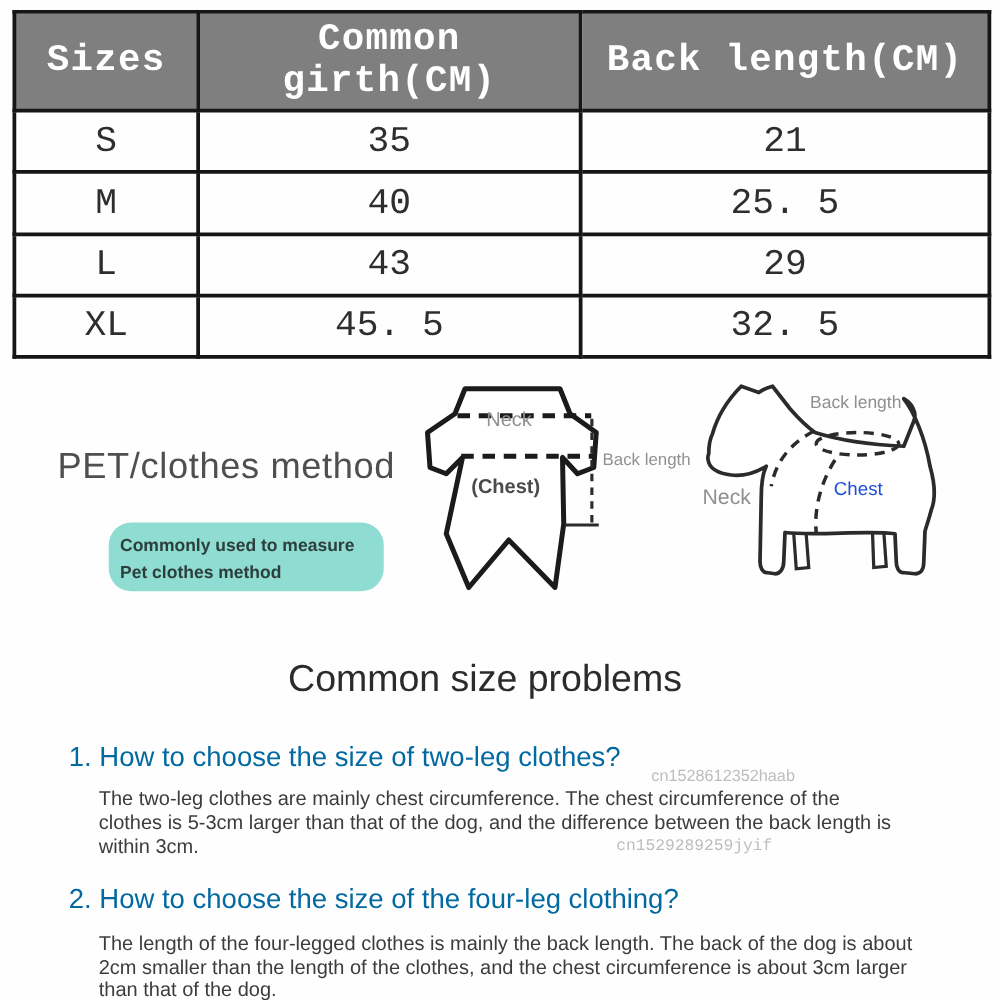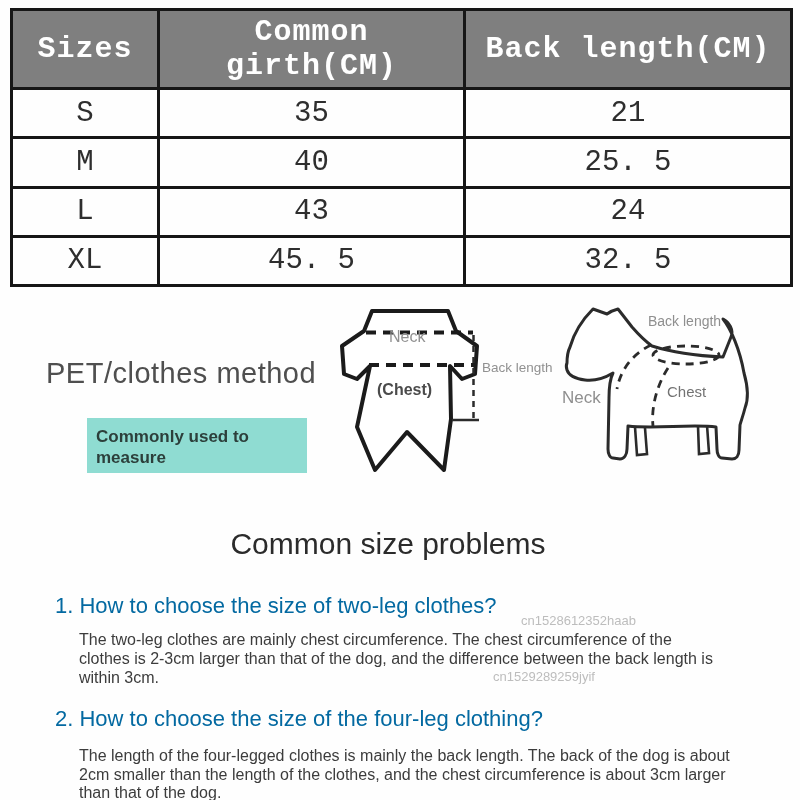"24" td { text: 24 -> 29 }
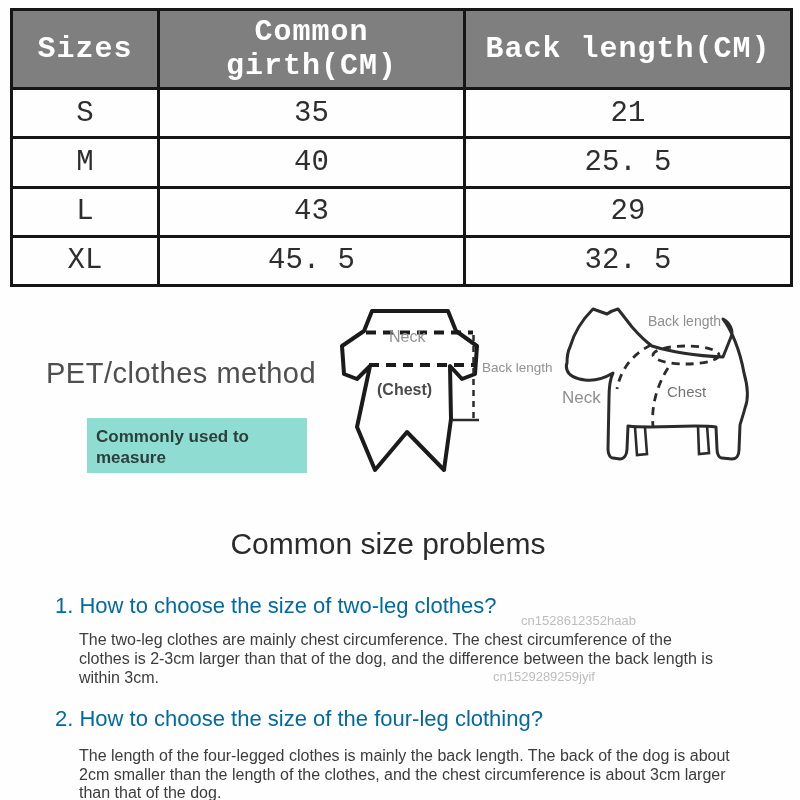"Chest" div.abs { color: #737373 -> #1d4ed8 }
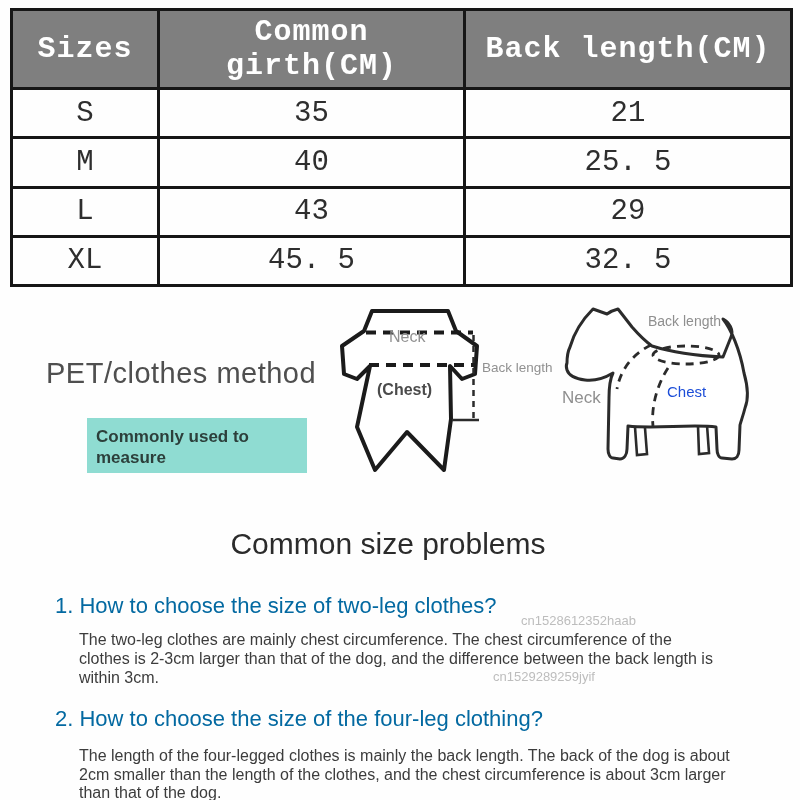"Commonly used to measure" .callout { border-radius: none -> 18px; font-size: 17px -> 14px }
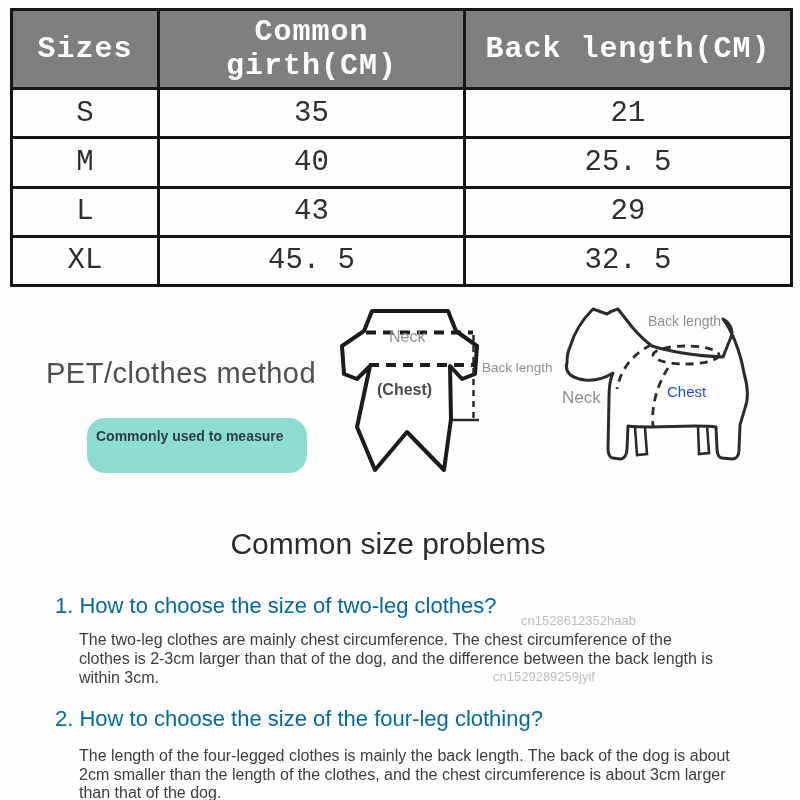"Pet clothes method" div { html: none -> <div>Pet clothes method</div> }
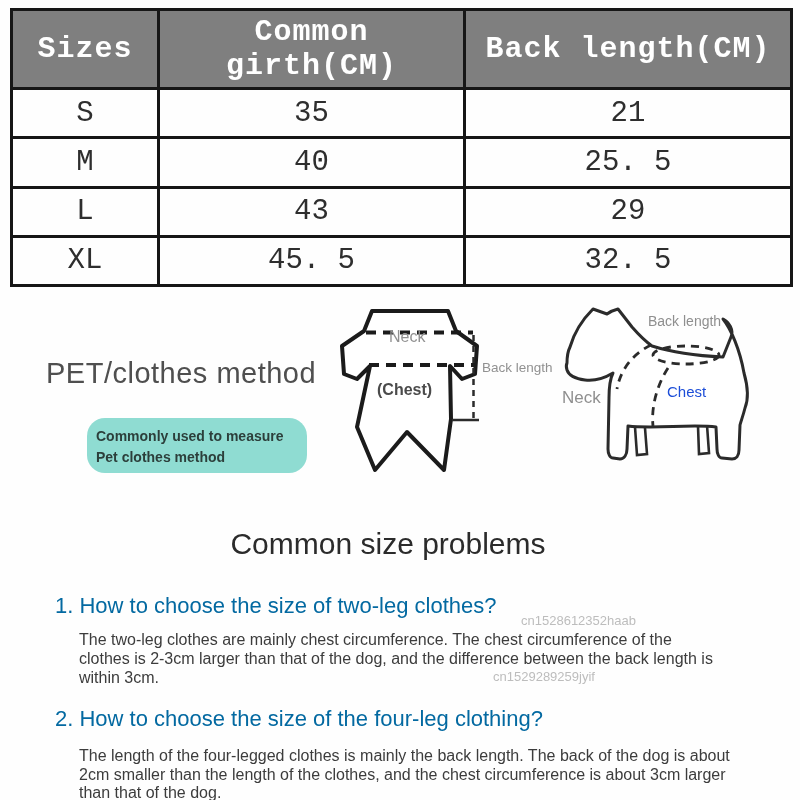"clothes is 2-3cm larger than" div.faq-line { text: 2-3cm -> 5-3cm }
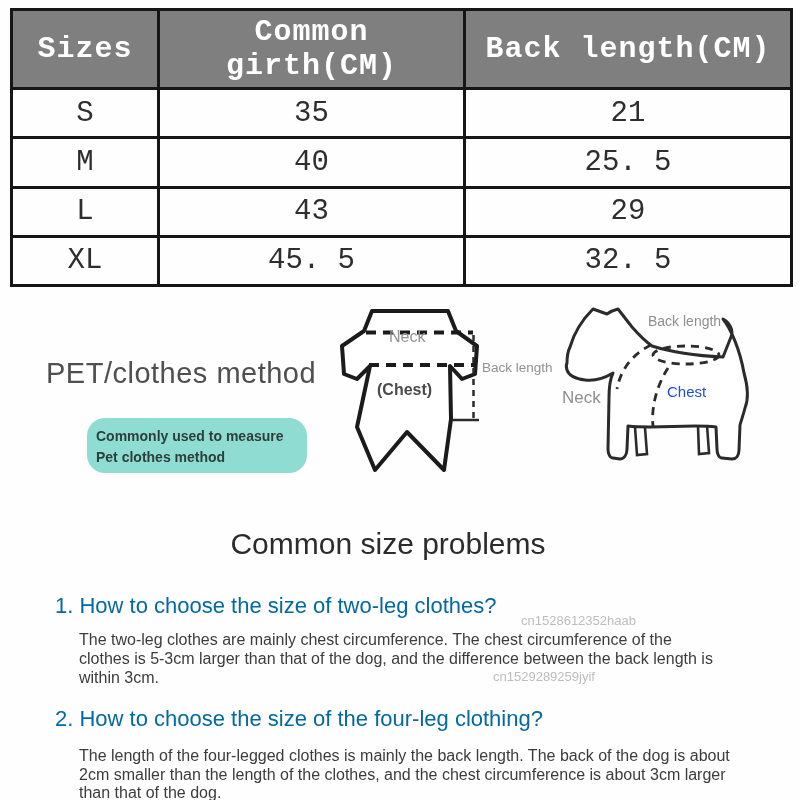"cn1529289259jyif" div.abs { font-family: none -> Liberation Mono, monospace }
